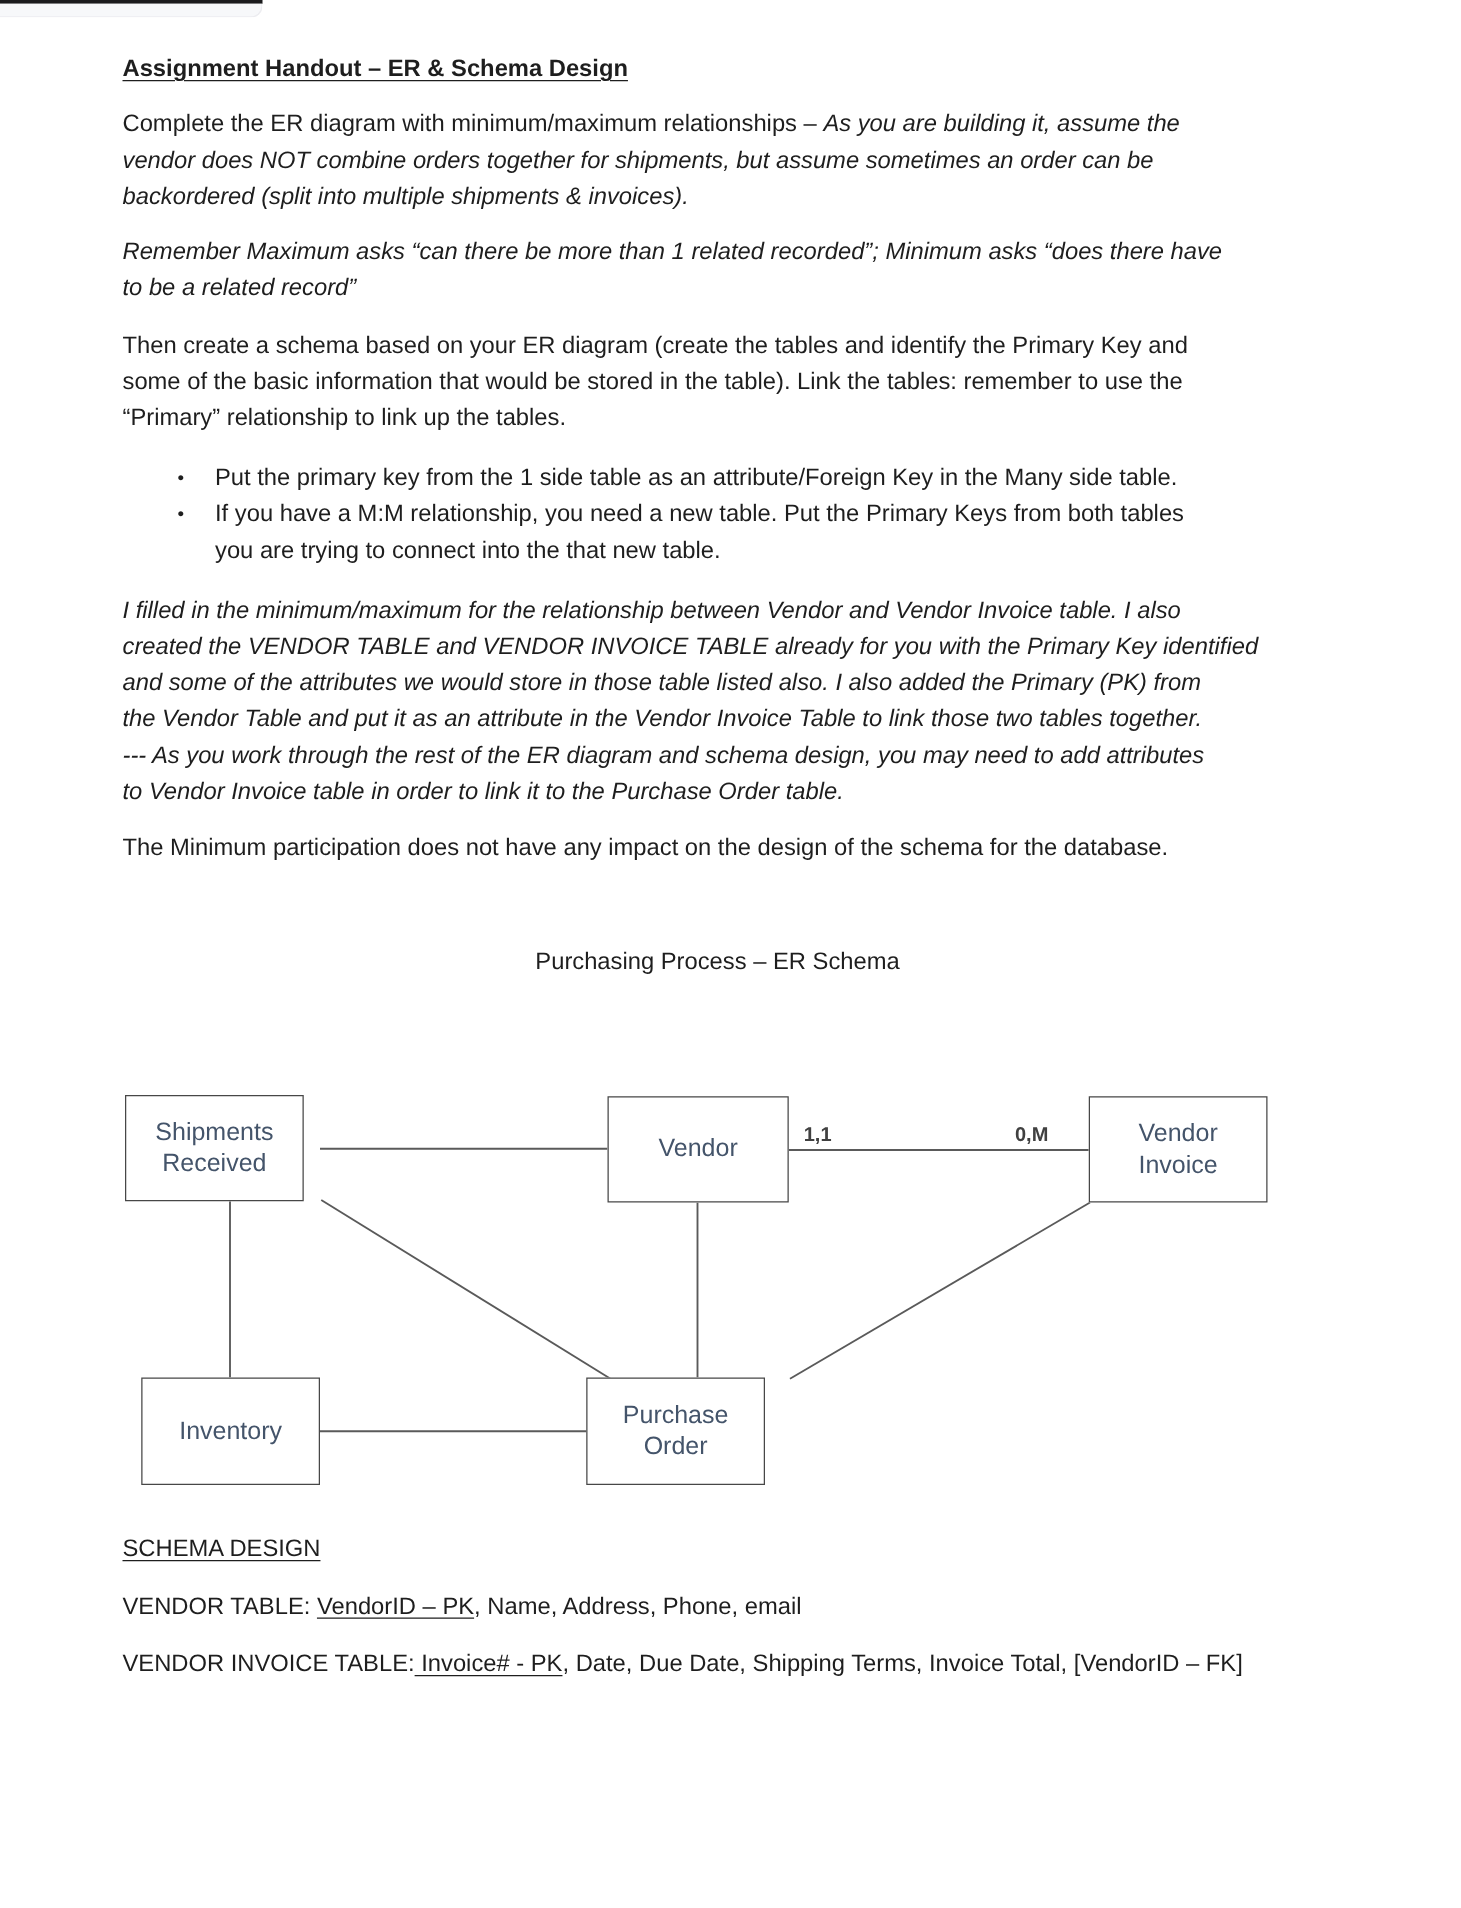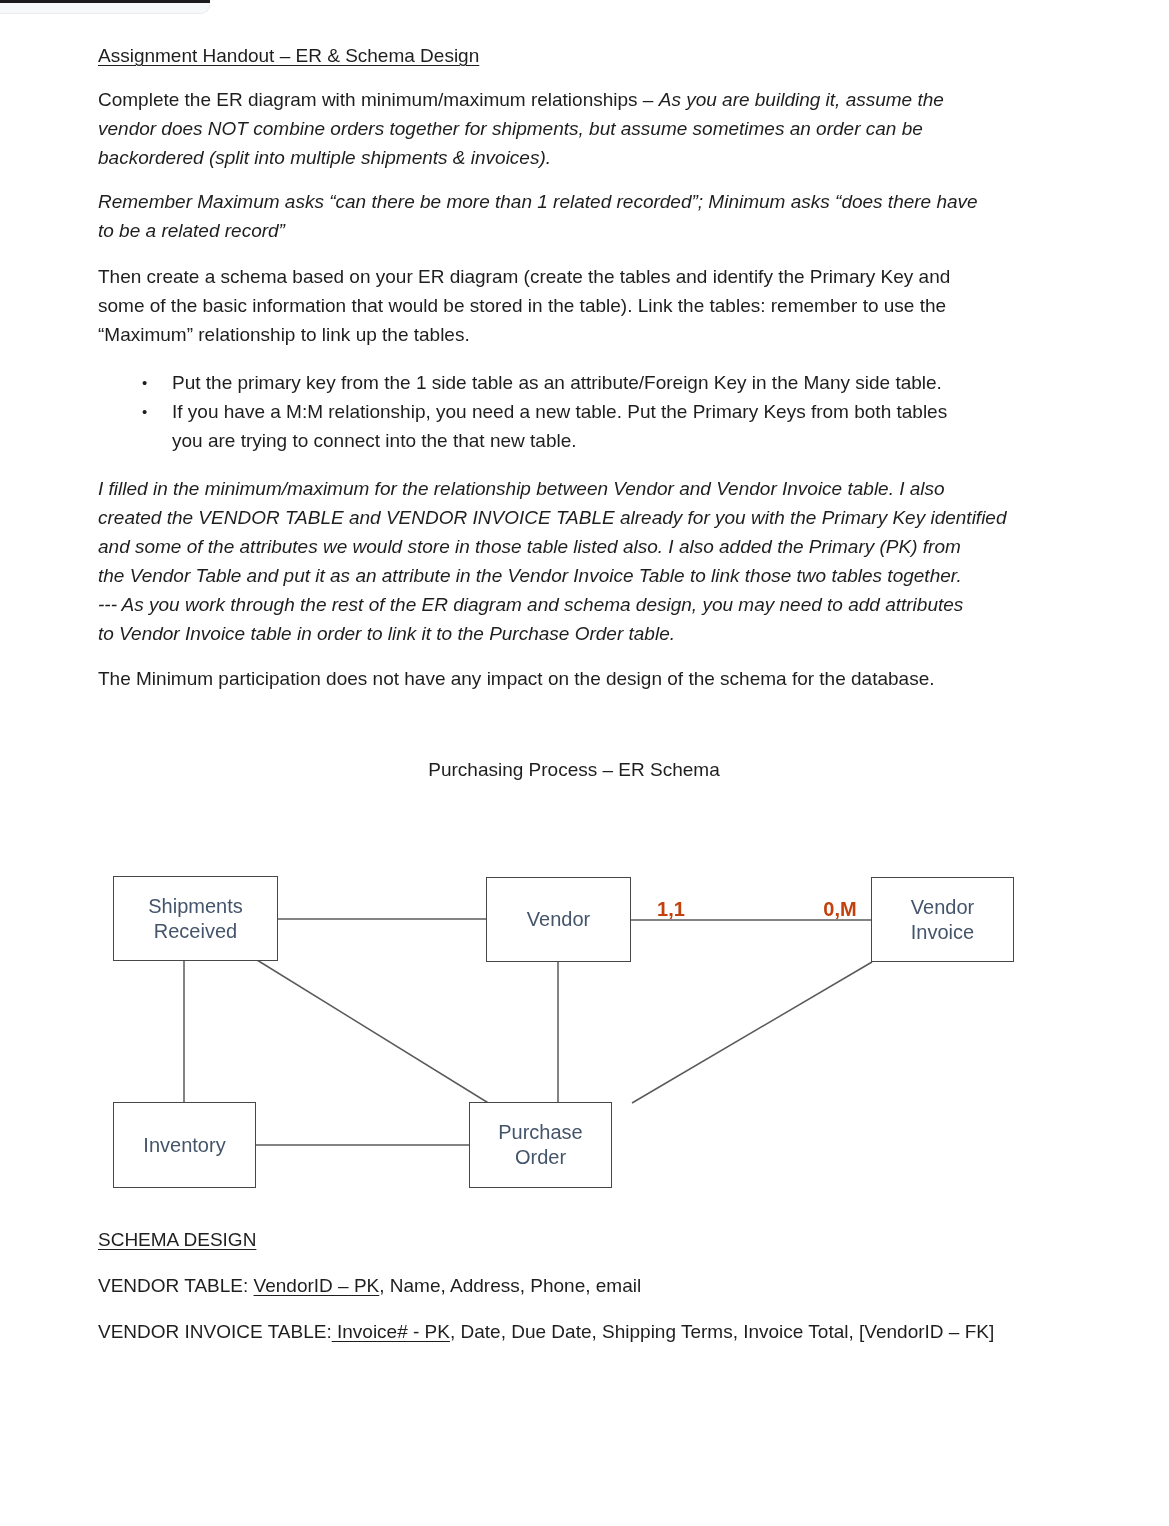"Assignment Handout – ER &" .title { font-weight: 400 -> 700 }
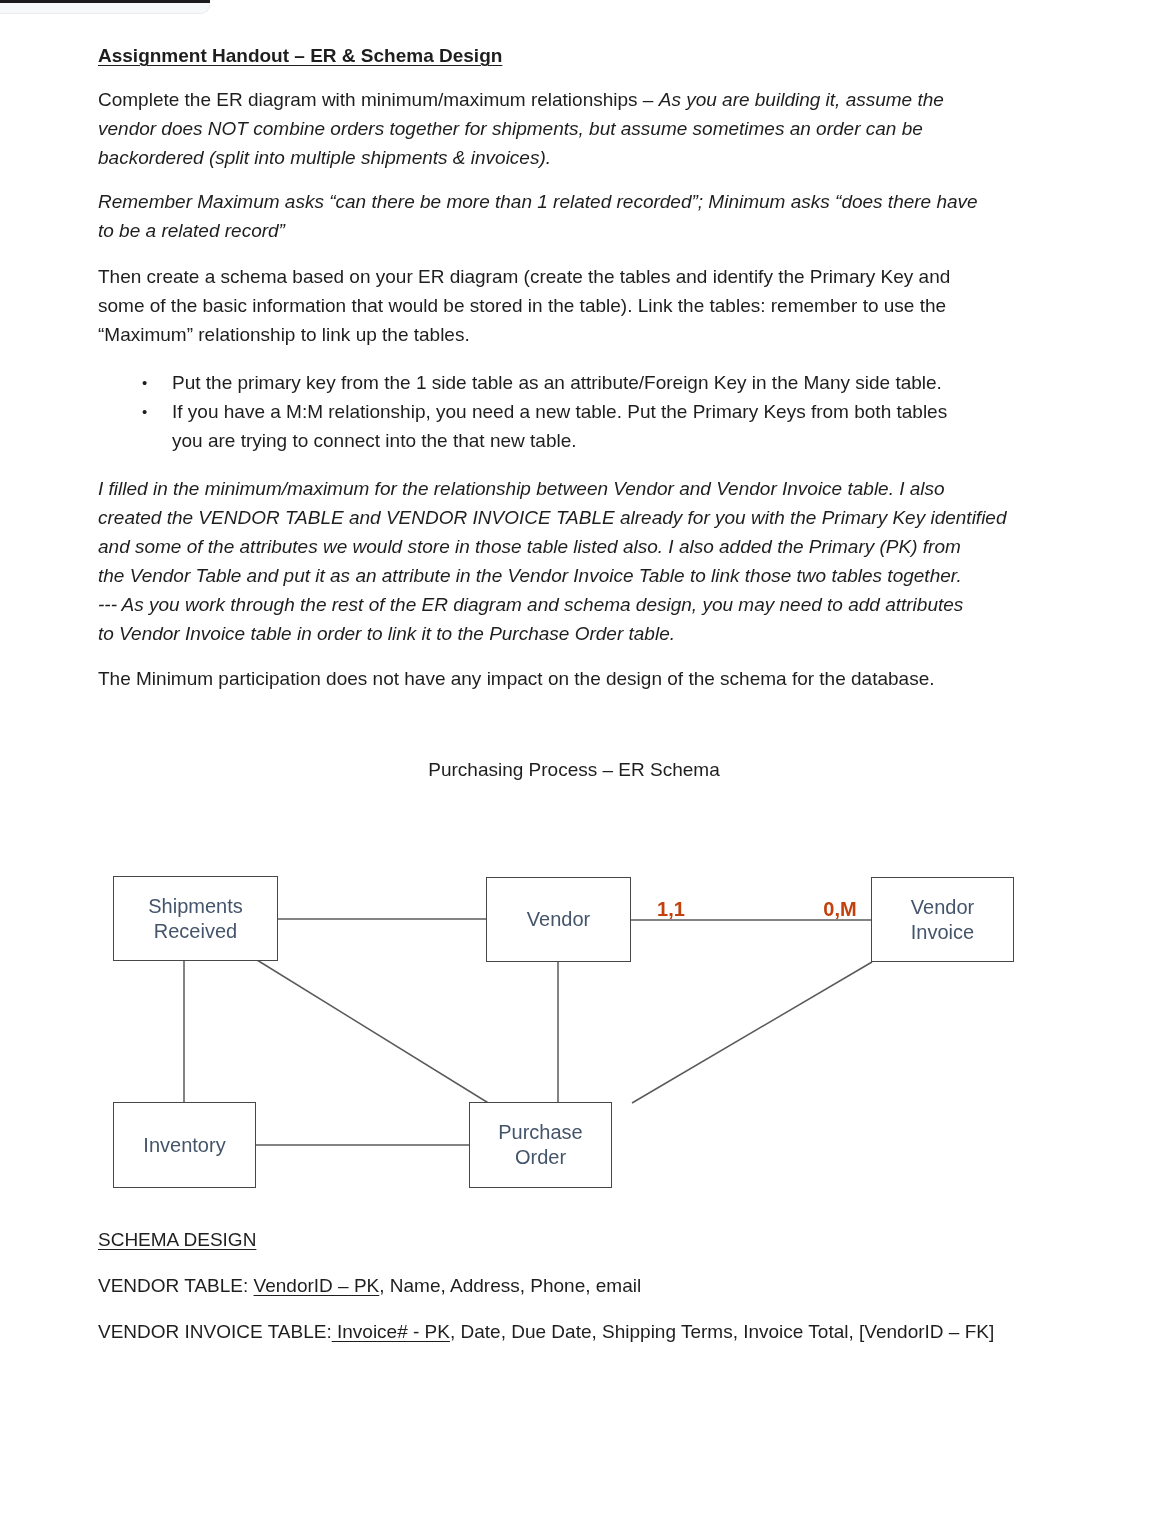"“Maximum” relationship to link up" div.line { text: Maximum -> Primary }
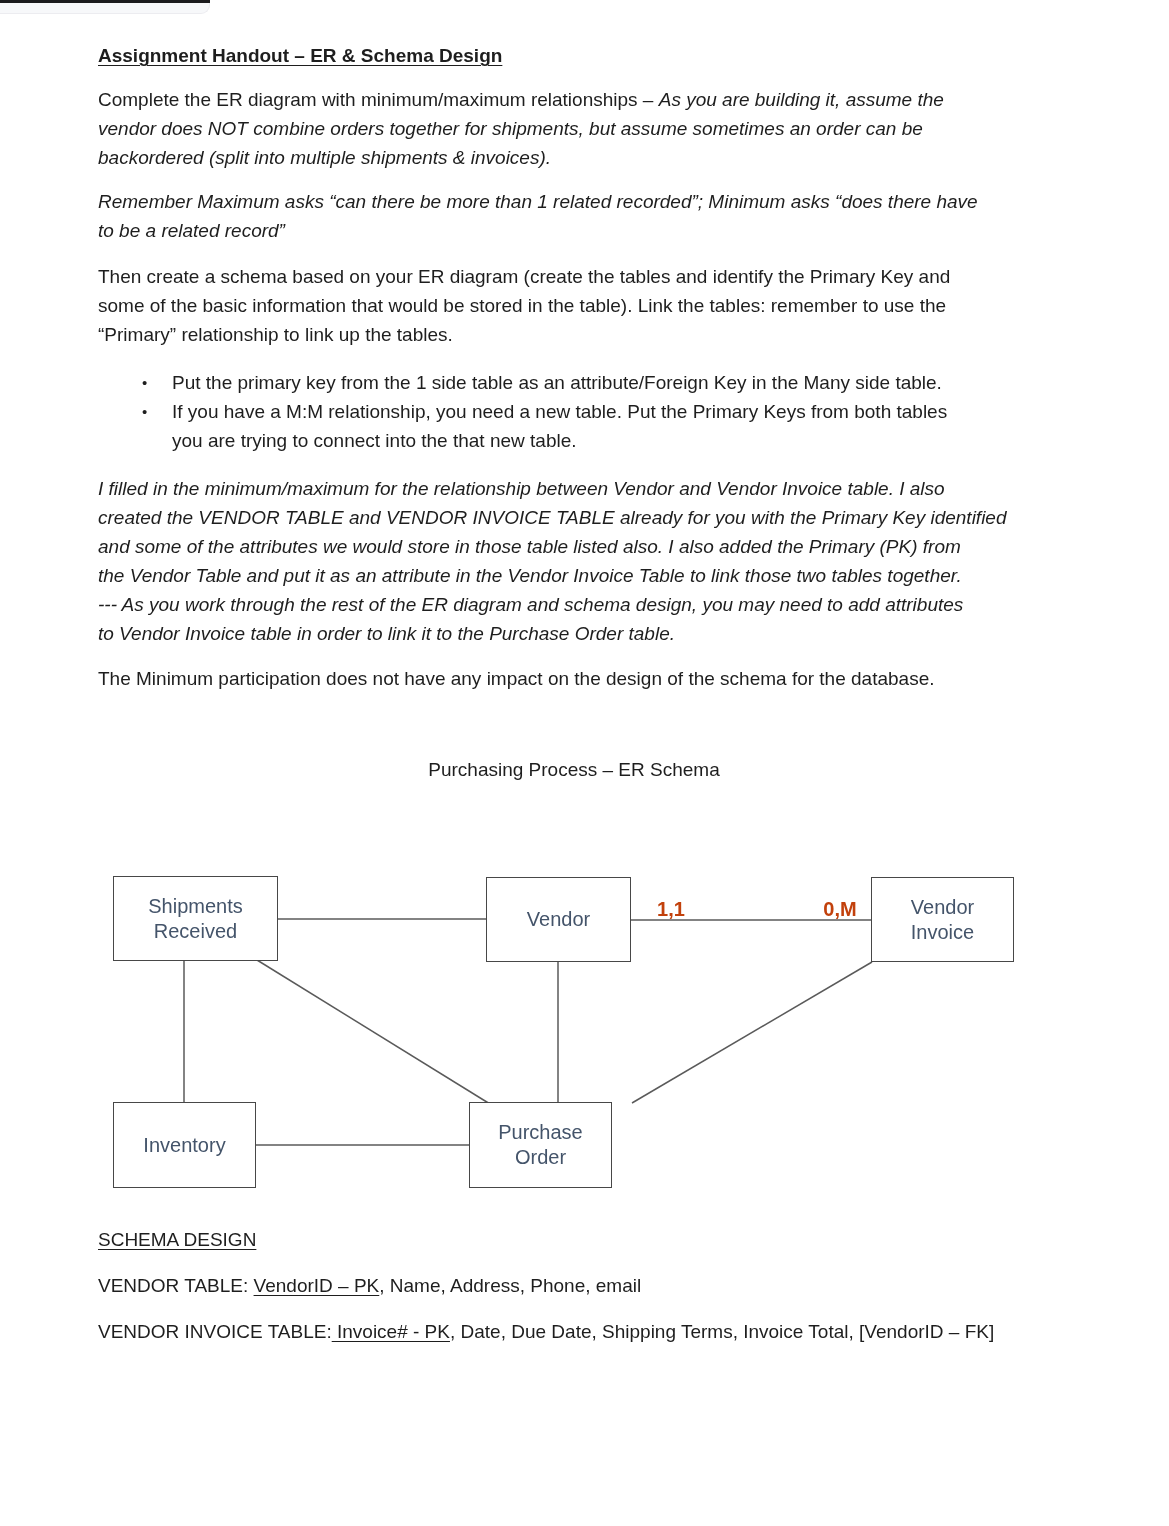"Shipments Received" div.ent { left: 113px -> 100px; width: 165px -> 143px }
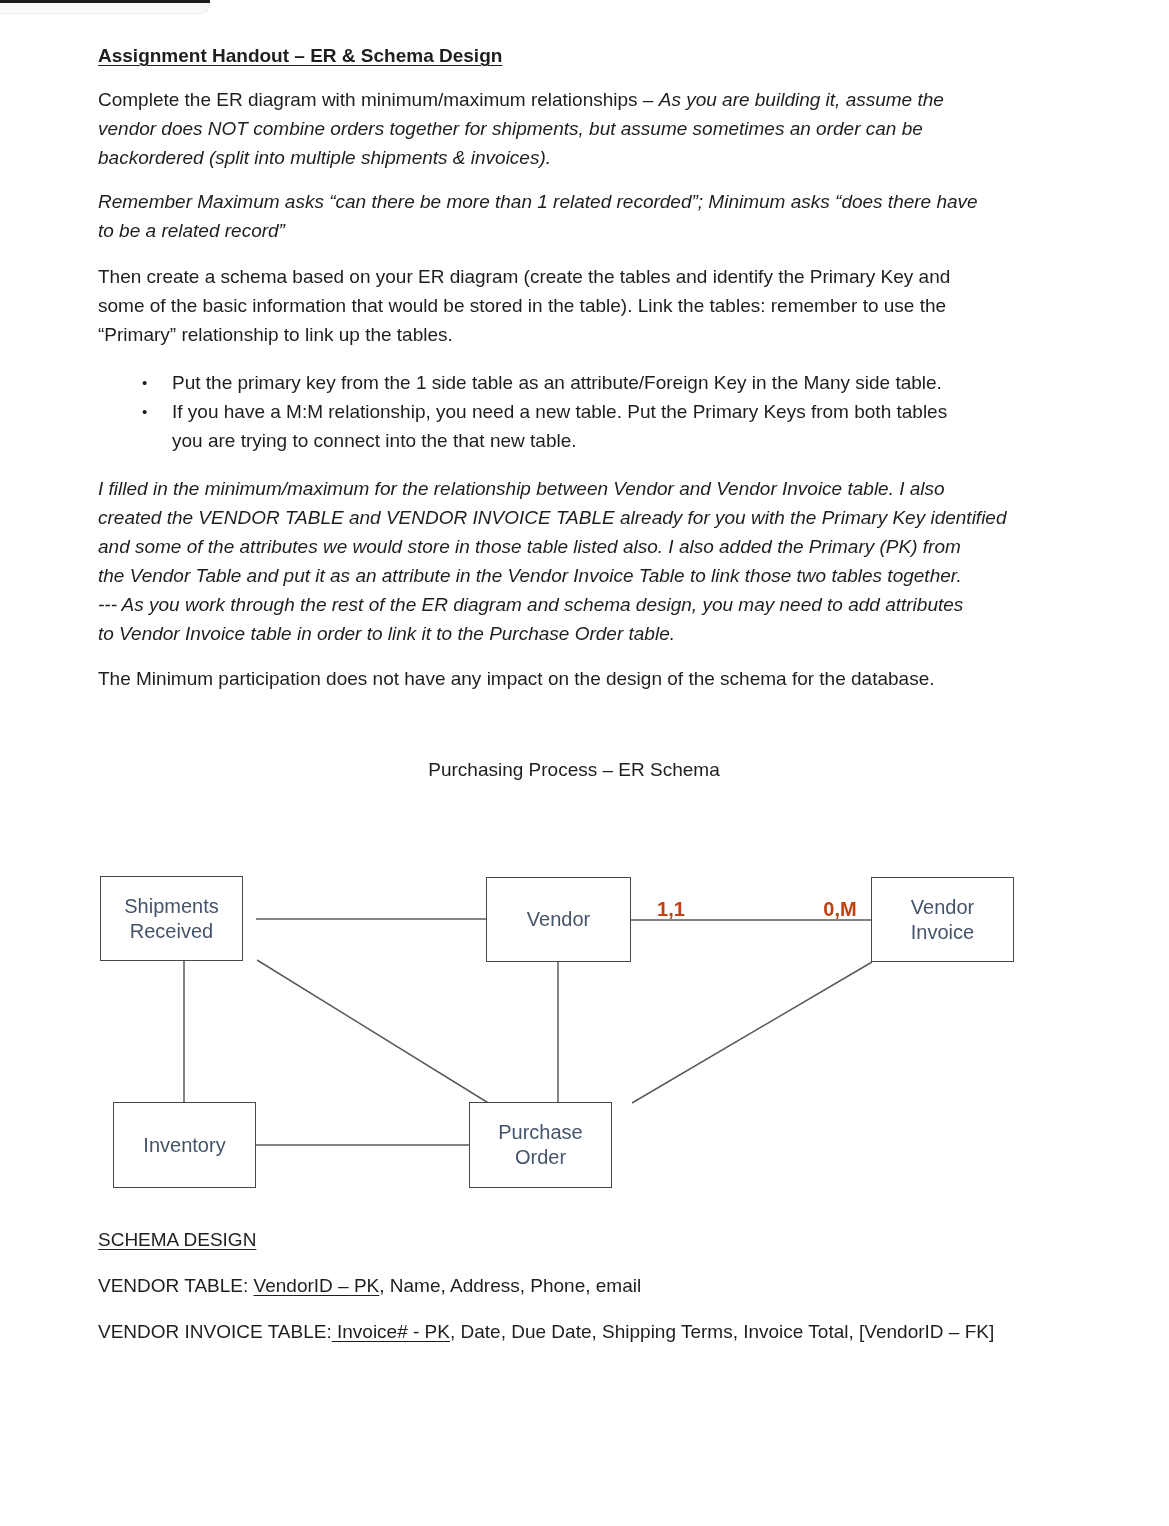"1,1" .card-label { color: #c2410c -> #404040; font-size: 20px -> 16px; text-align: center -> none }
